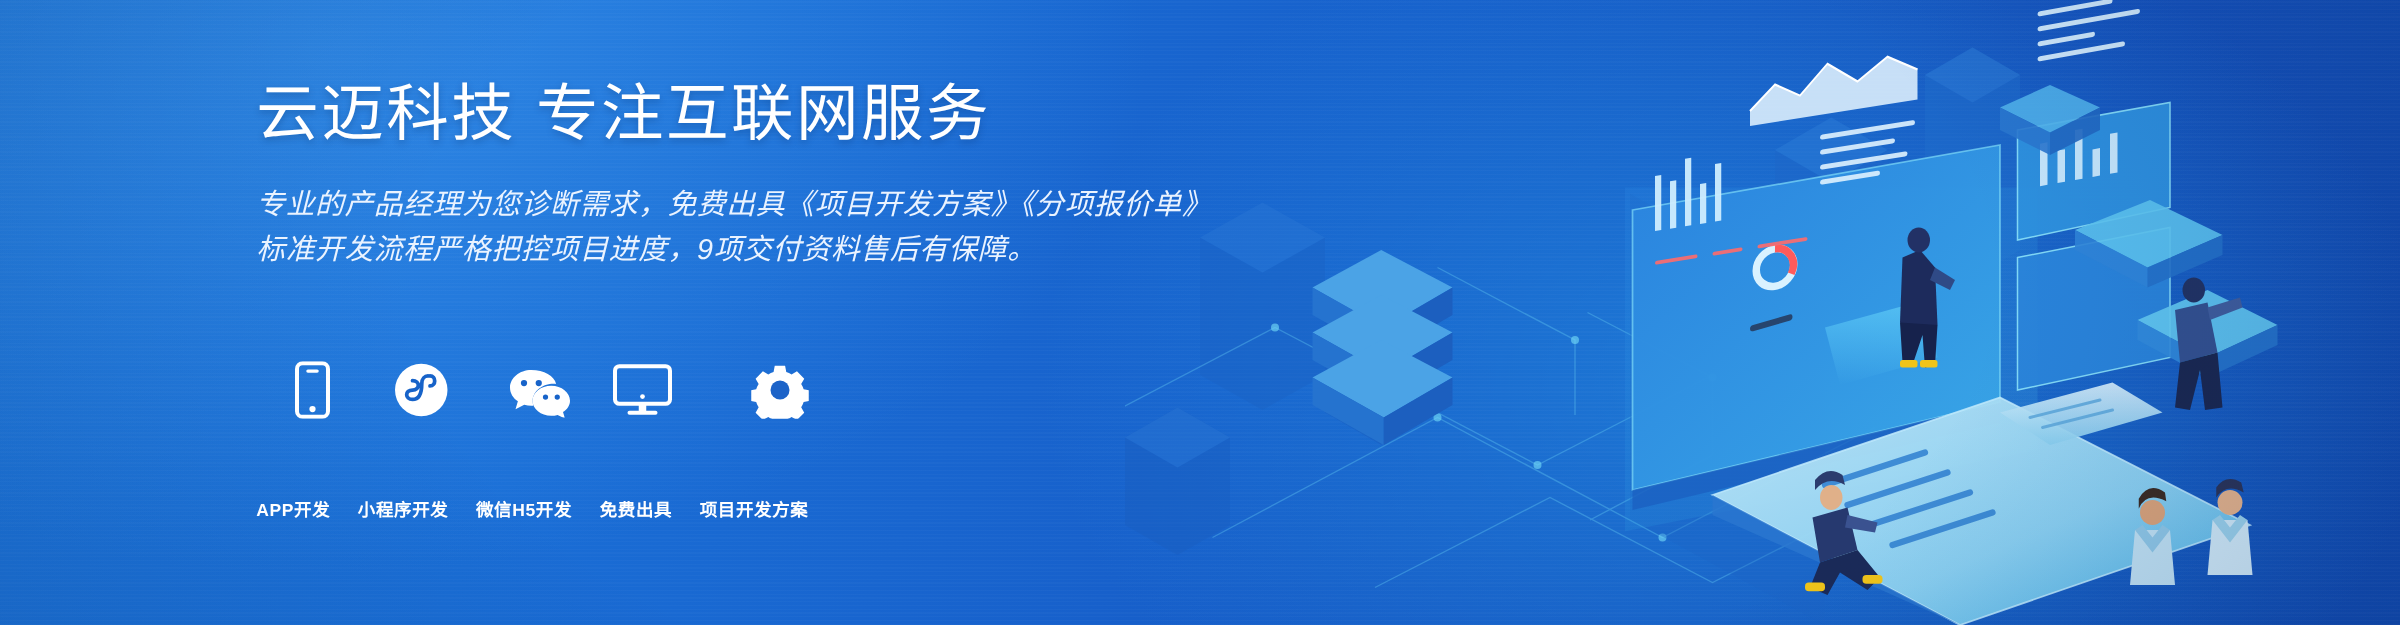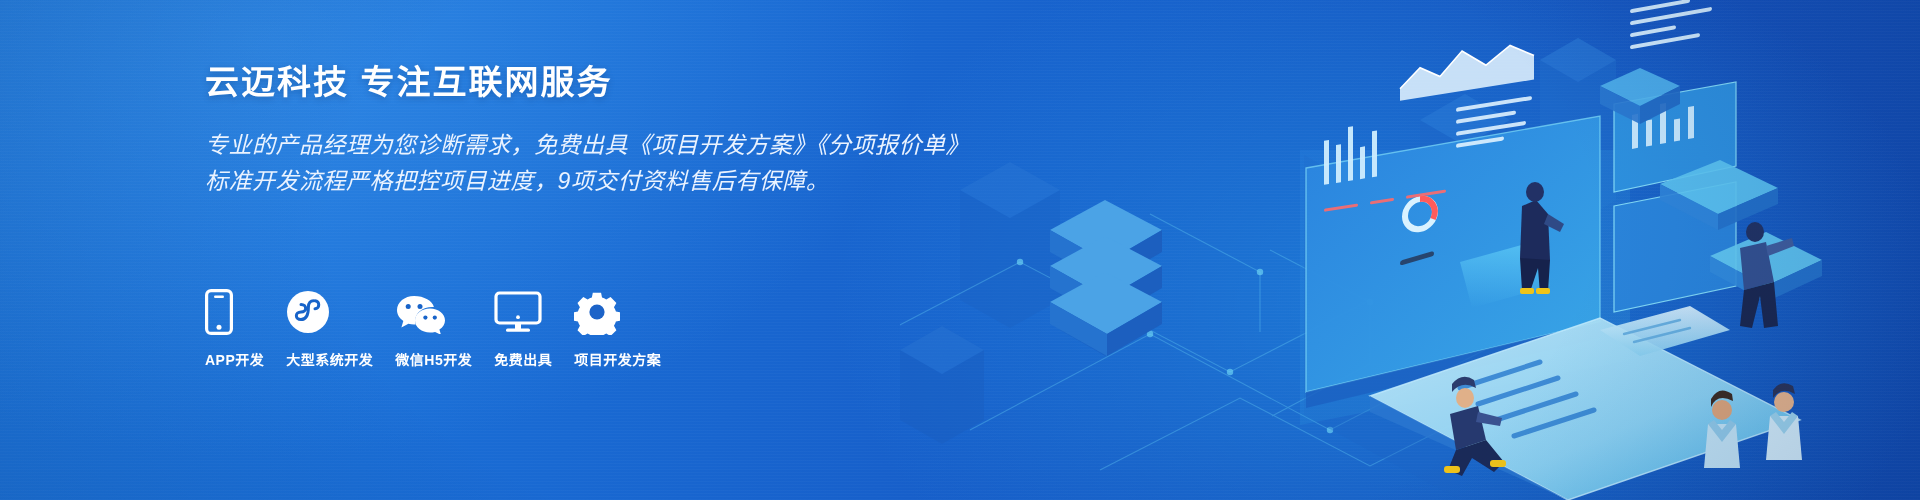"云迈科技 专注互联网服务" .headline { font-size: 34px -> 50px; font-weight: bold -> normal }
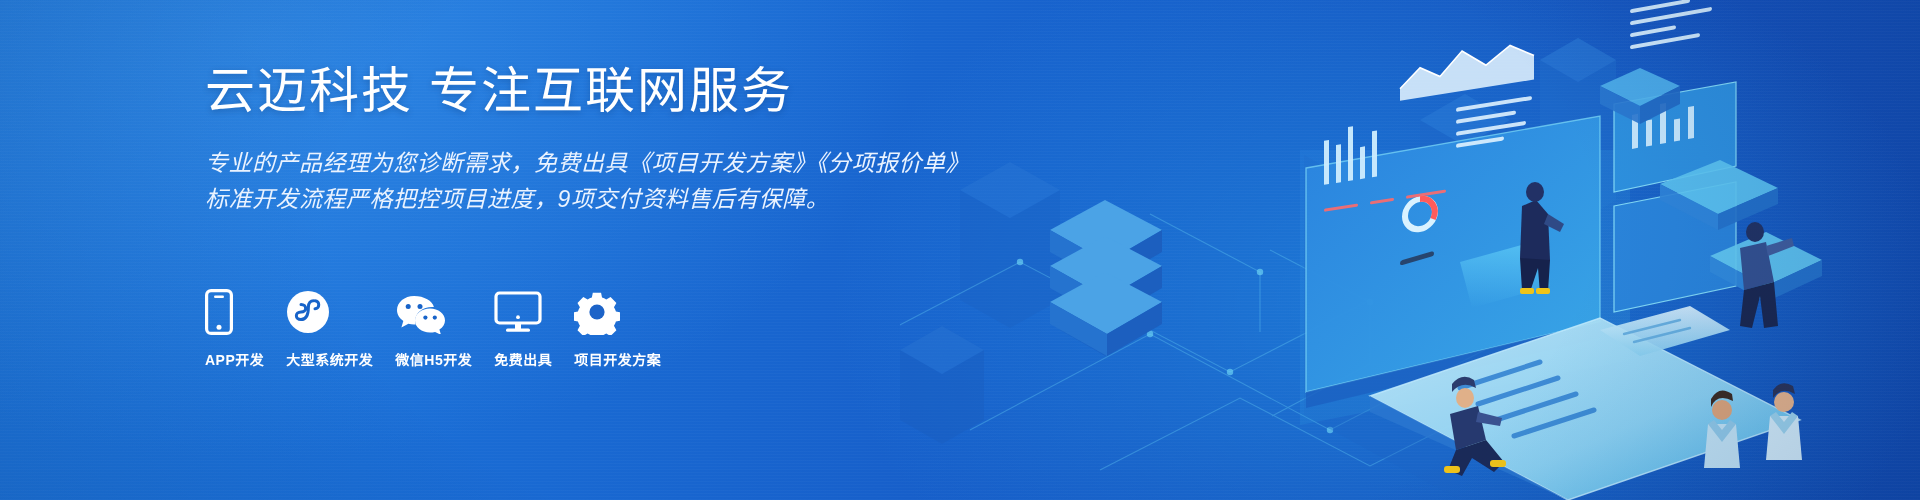"APP开发" .service { align-items: flex-start -> flex-end; gap: none -> 48px }
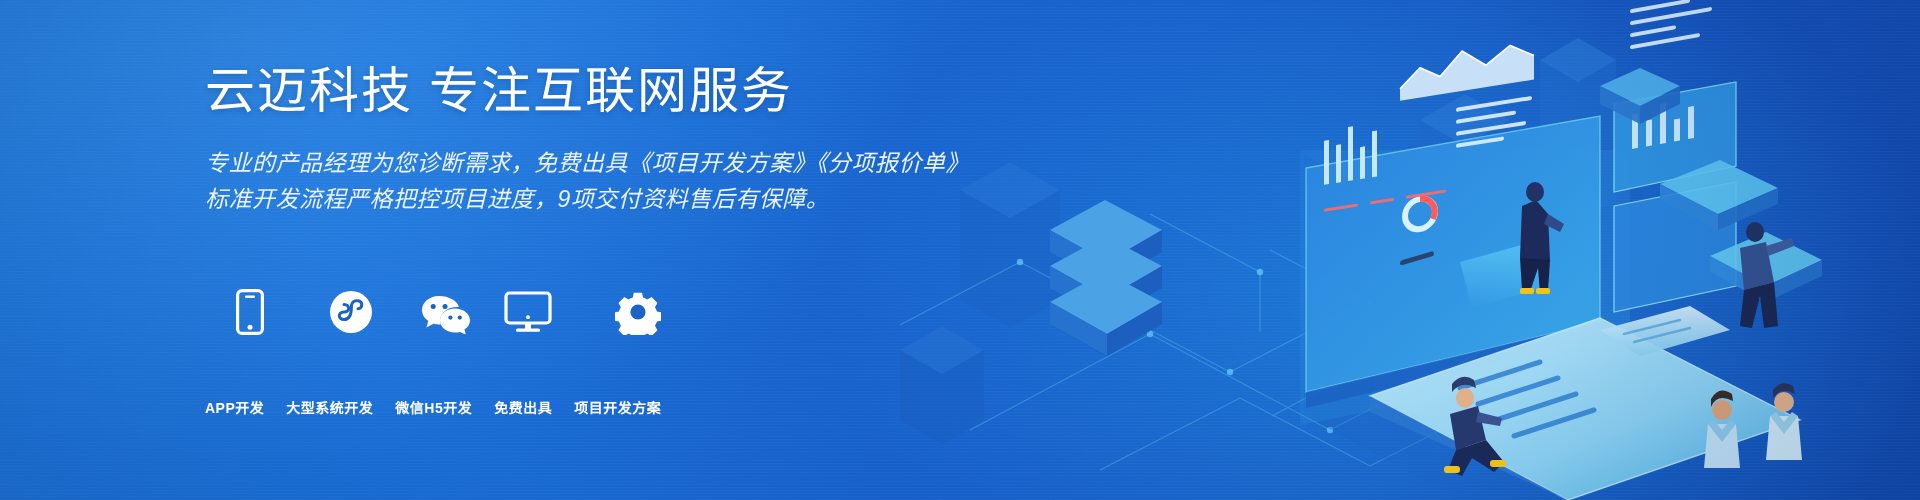"大型系统开发" span.svc-label { text: 大型系统 -> 小程序 }
